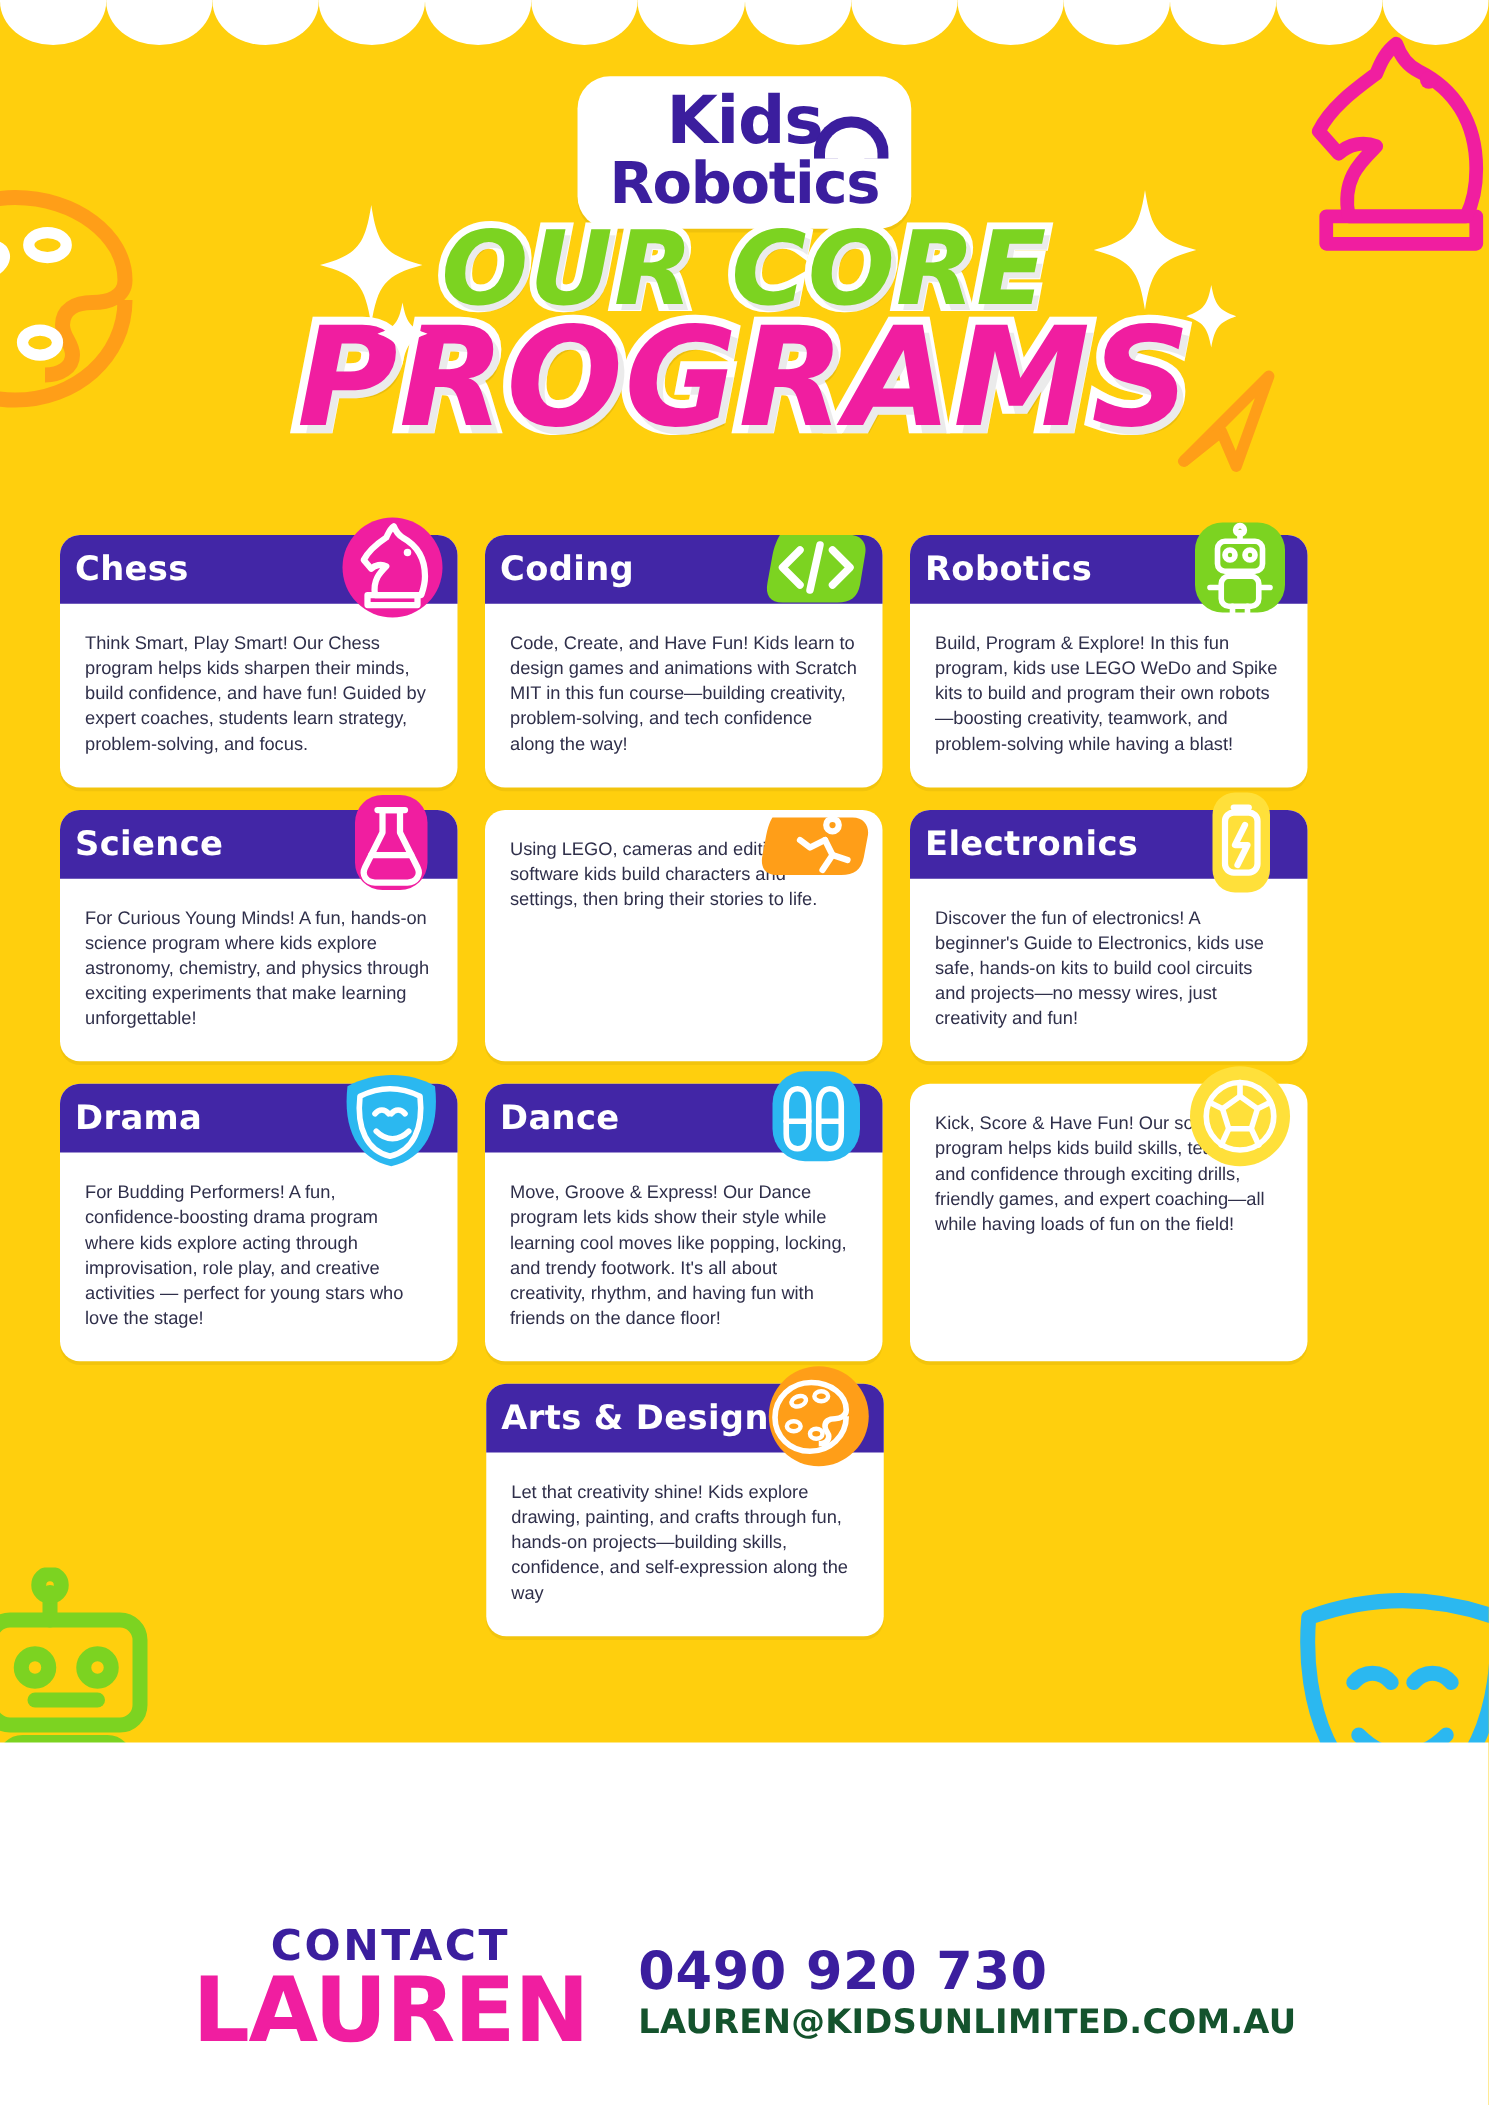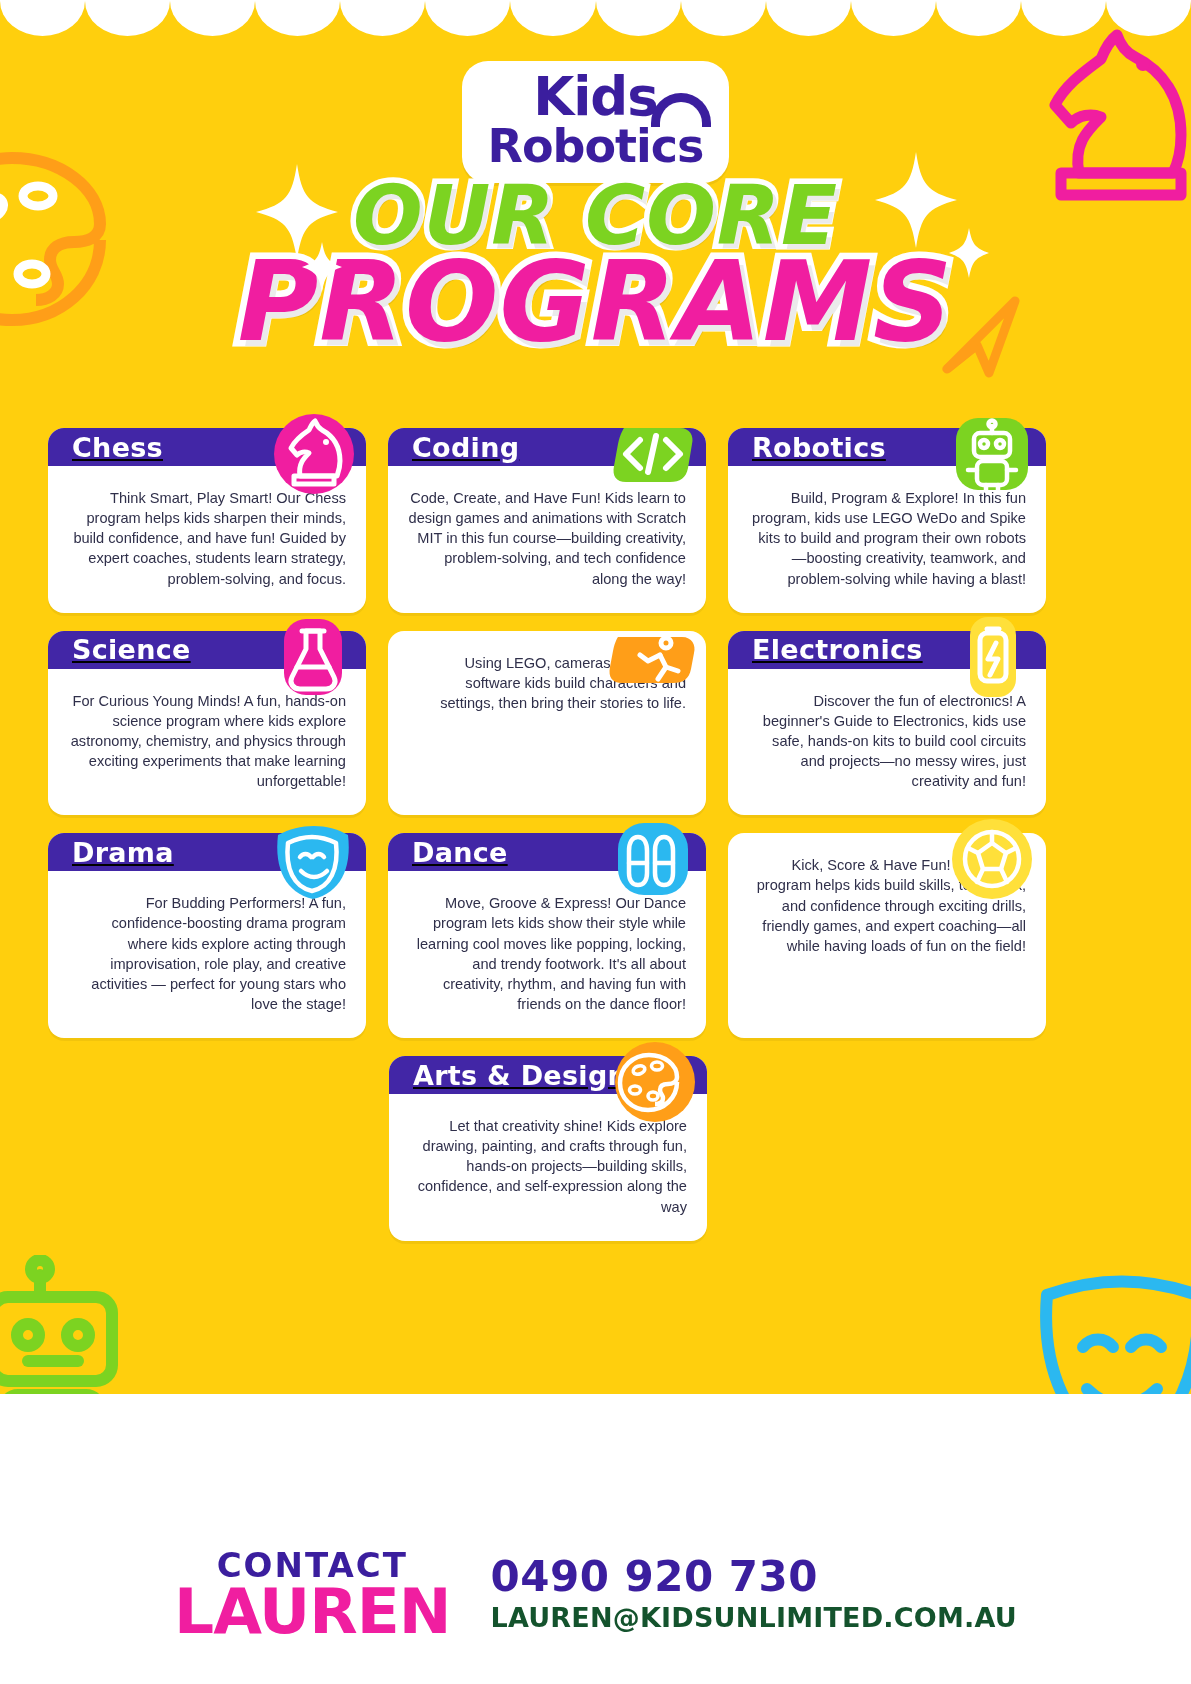"Chess" .card-head { height: 38px -> 55px; padding-left: 24px -> 12px; text-decoration: underline -> none }
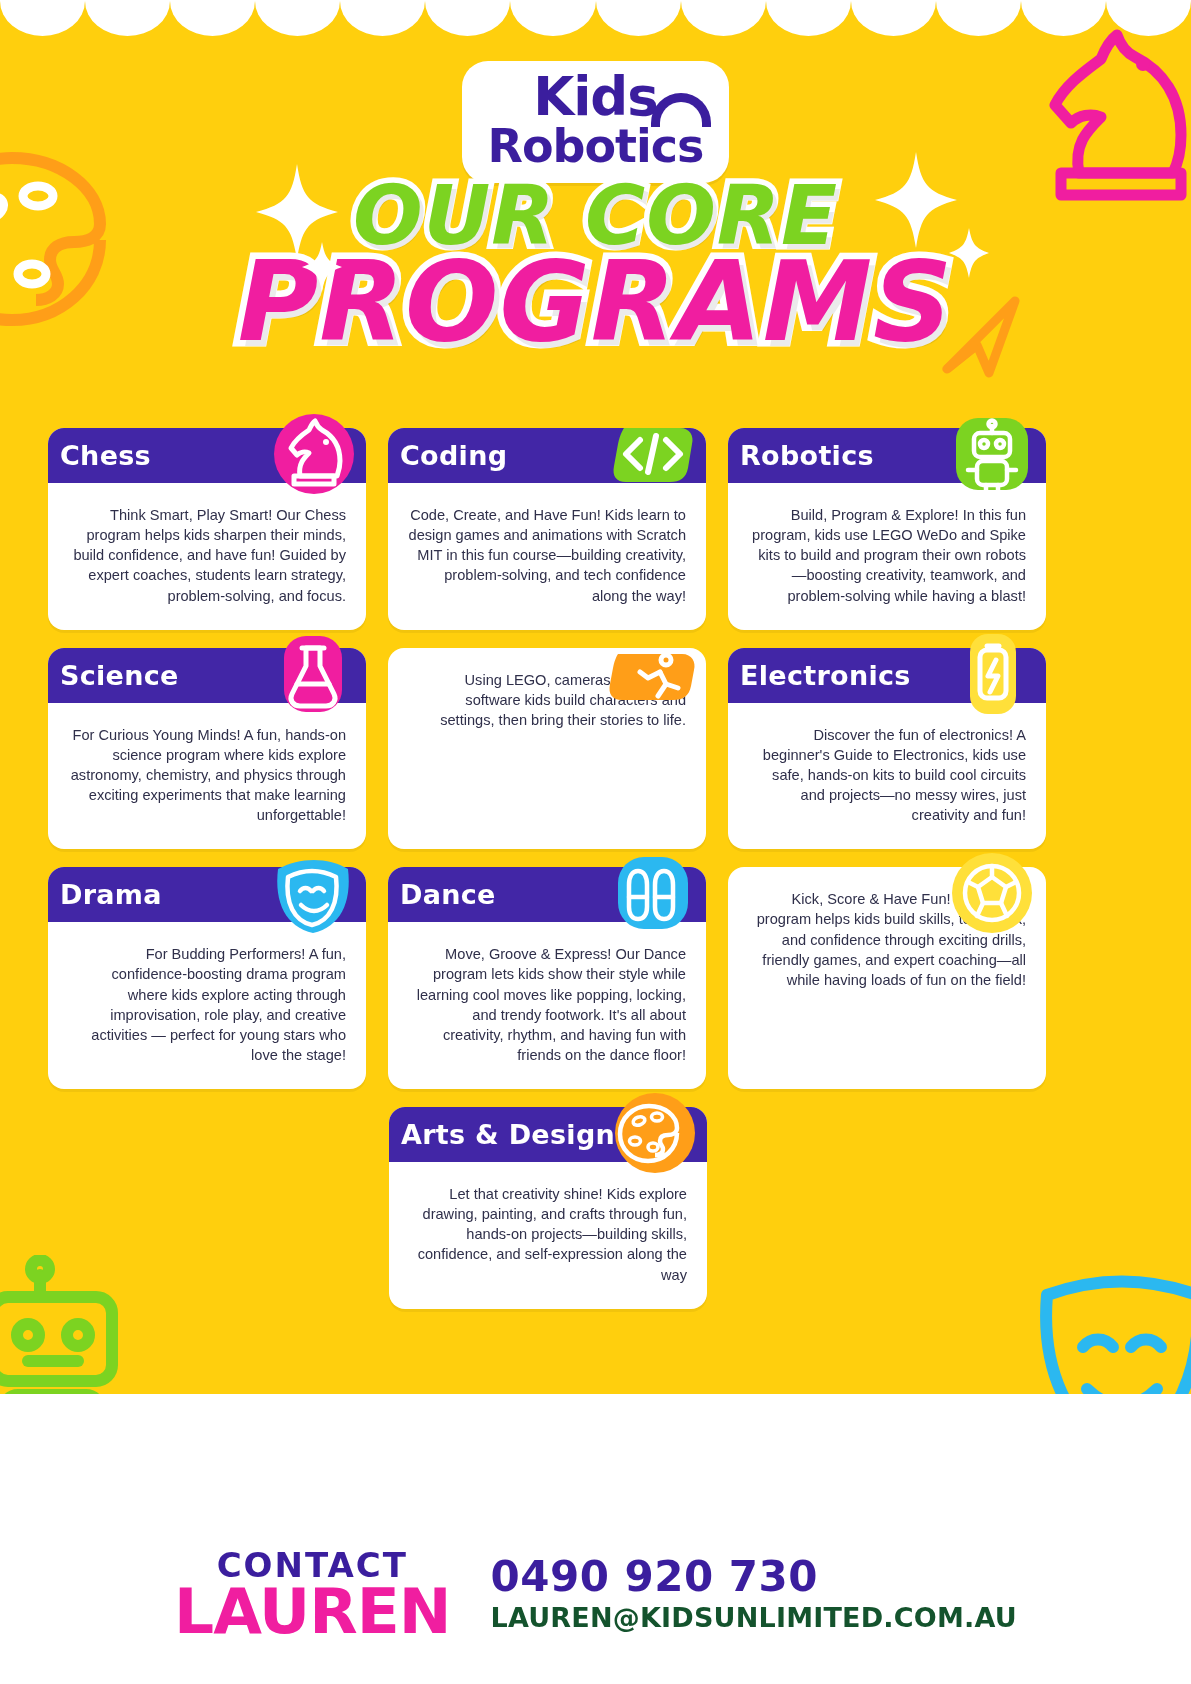"Think Smart, Play Smart! Our" .card-body { text-align: right -> left }
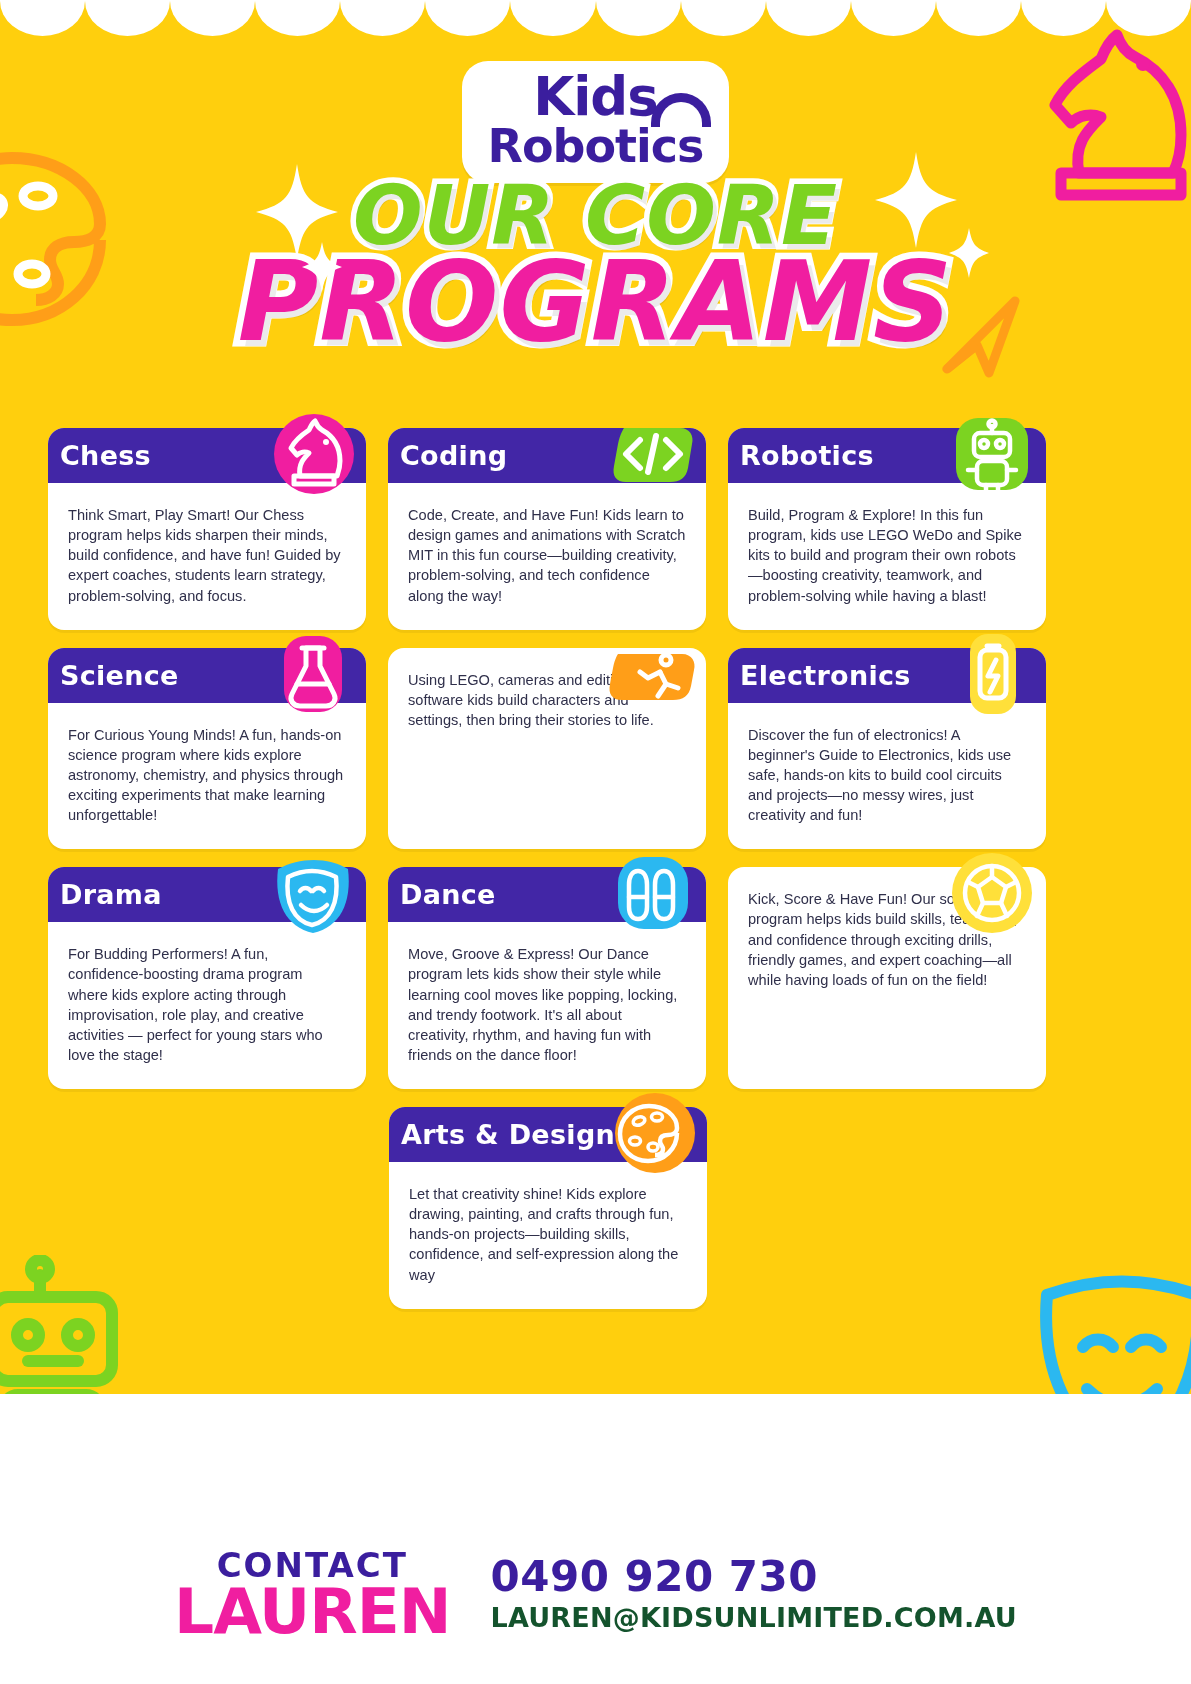"LAUREN" .contact-name { font-size: 63px -> 72px }
